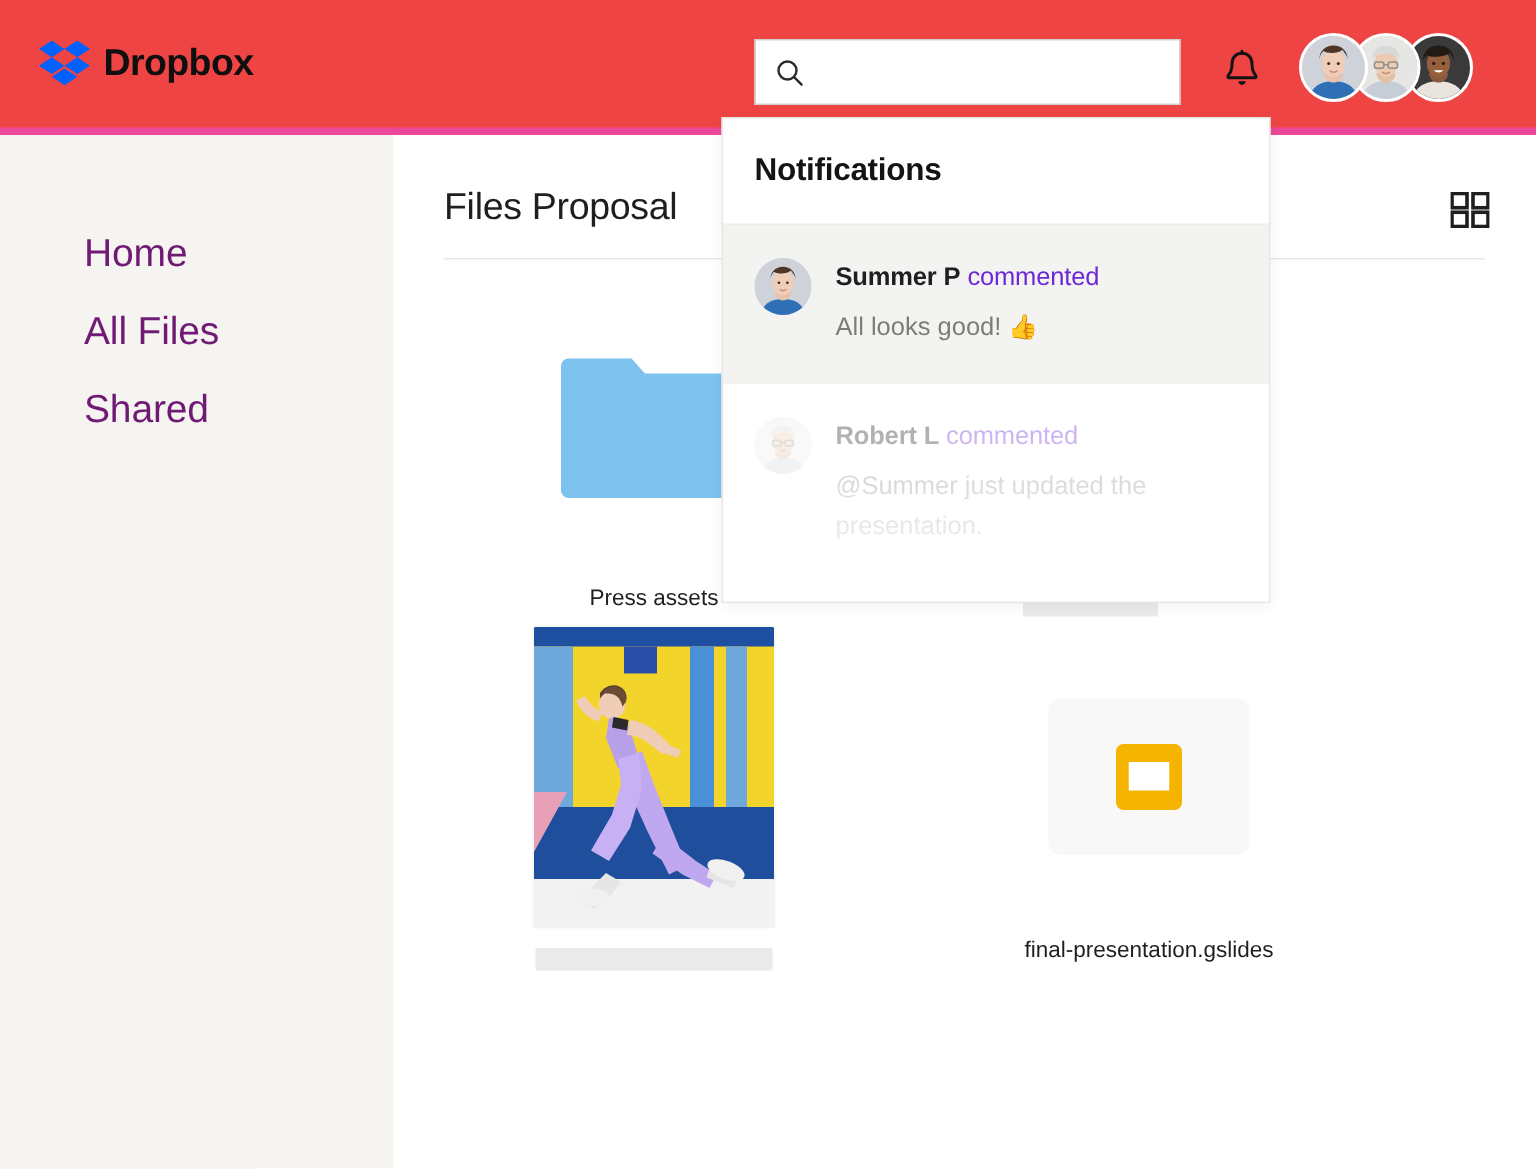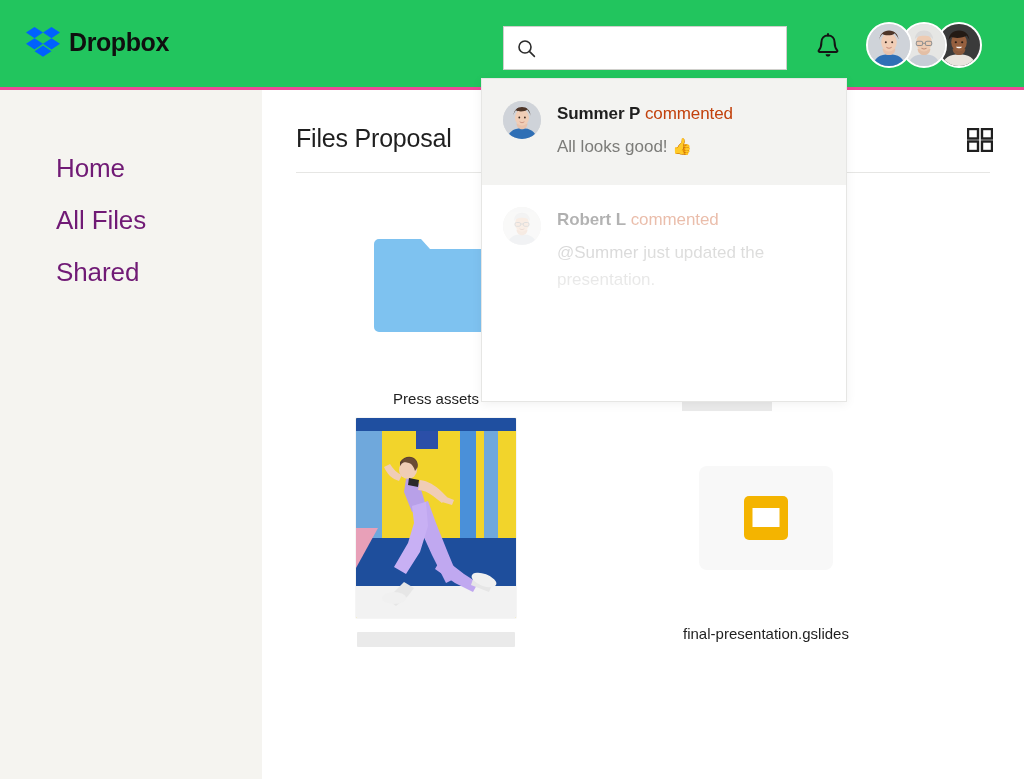"Dropbox" .header { background: #22c55e -> #ef4444; border-bottom: 3px solid #ec4899 -> 5px solid #ec4899 }
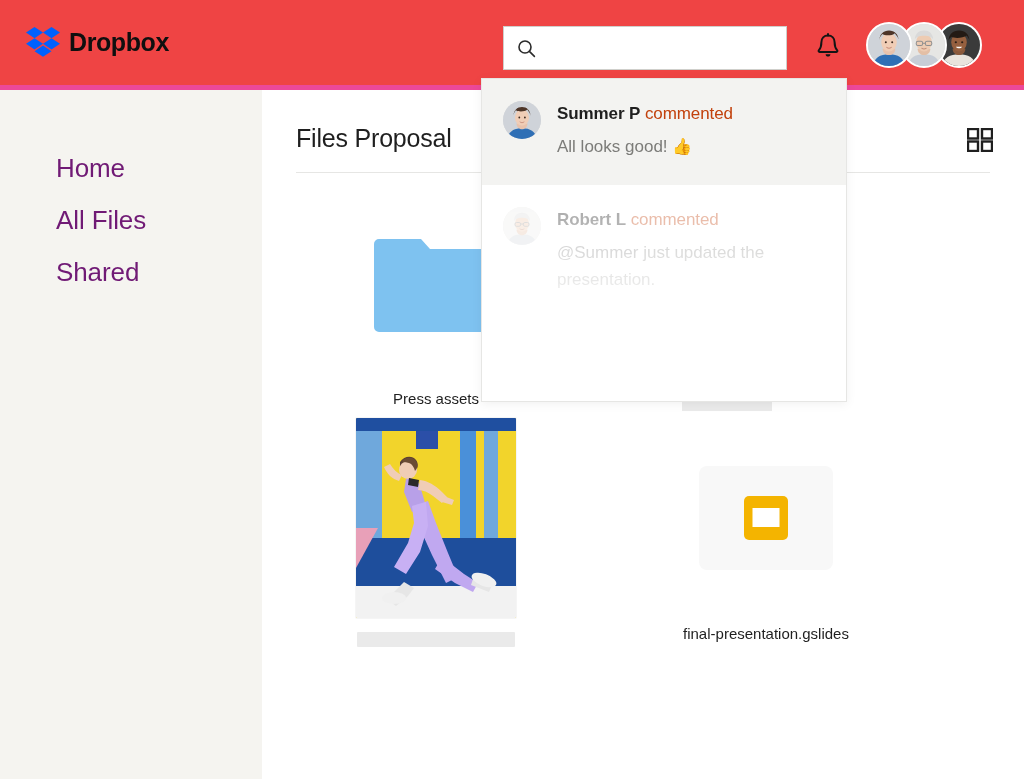"Notifications" div.notif-header { html: none -> <div> <div>Notifications</div> </div> }
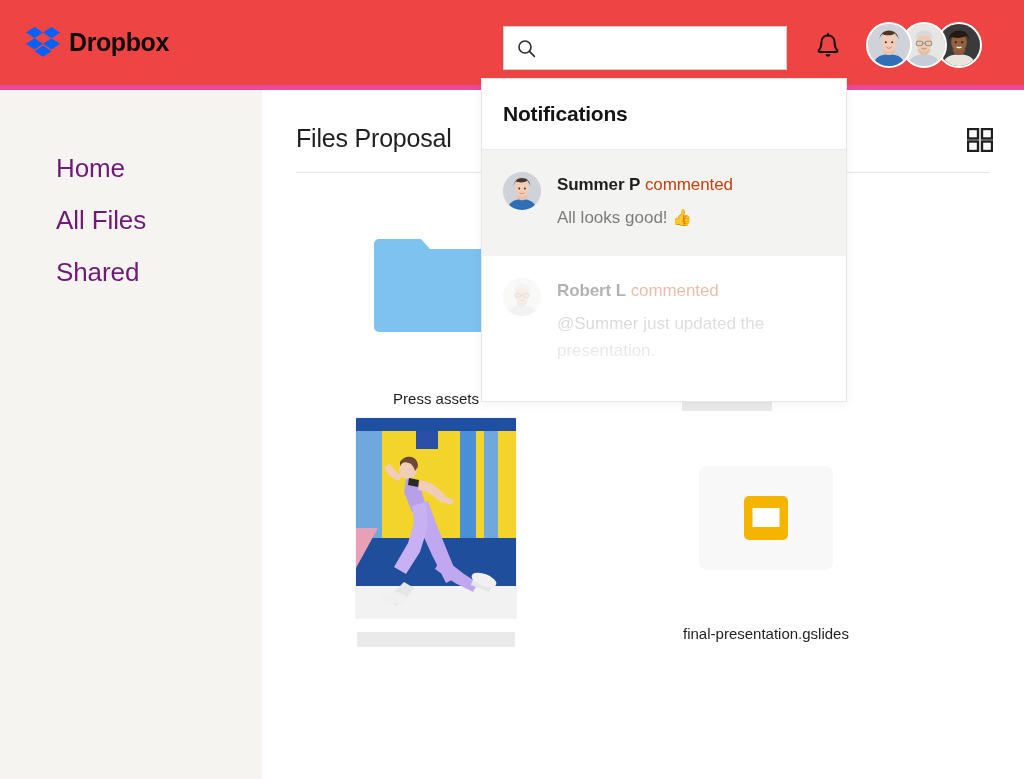"commented" .notif-line1 .verb { color: #c2410c -> #6d28d9 }
